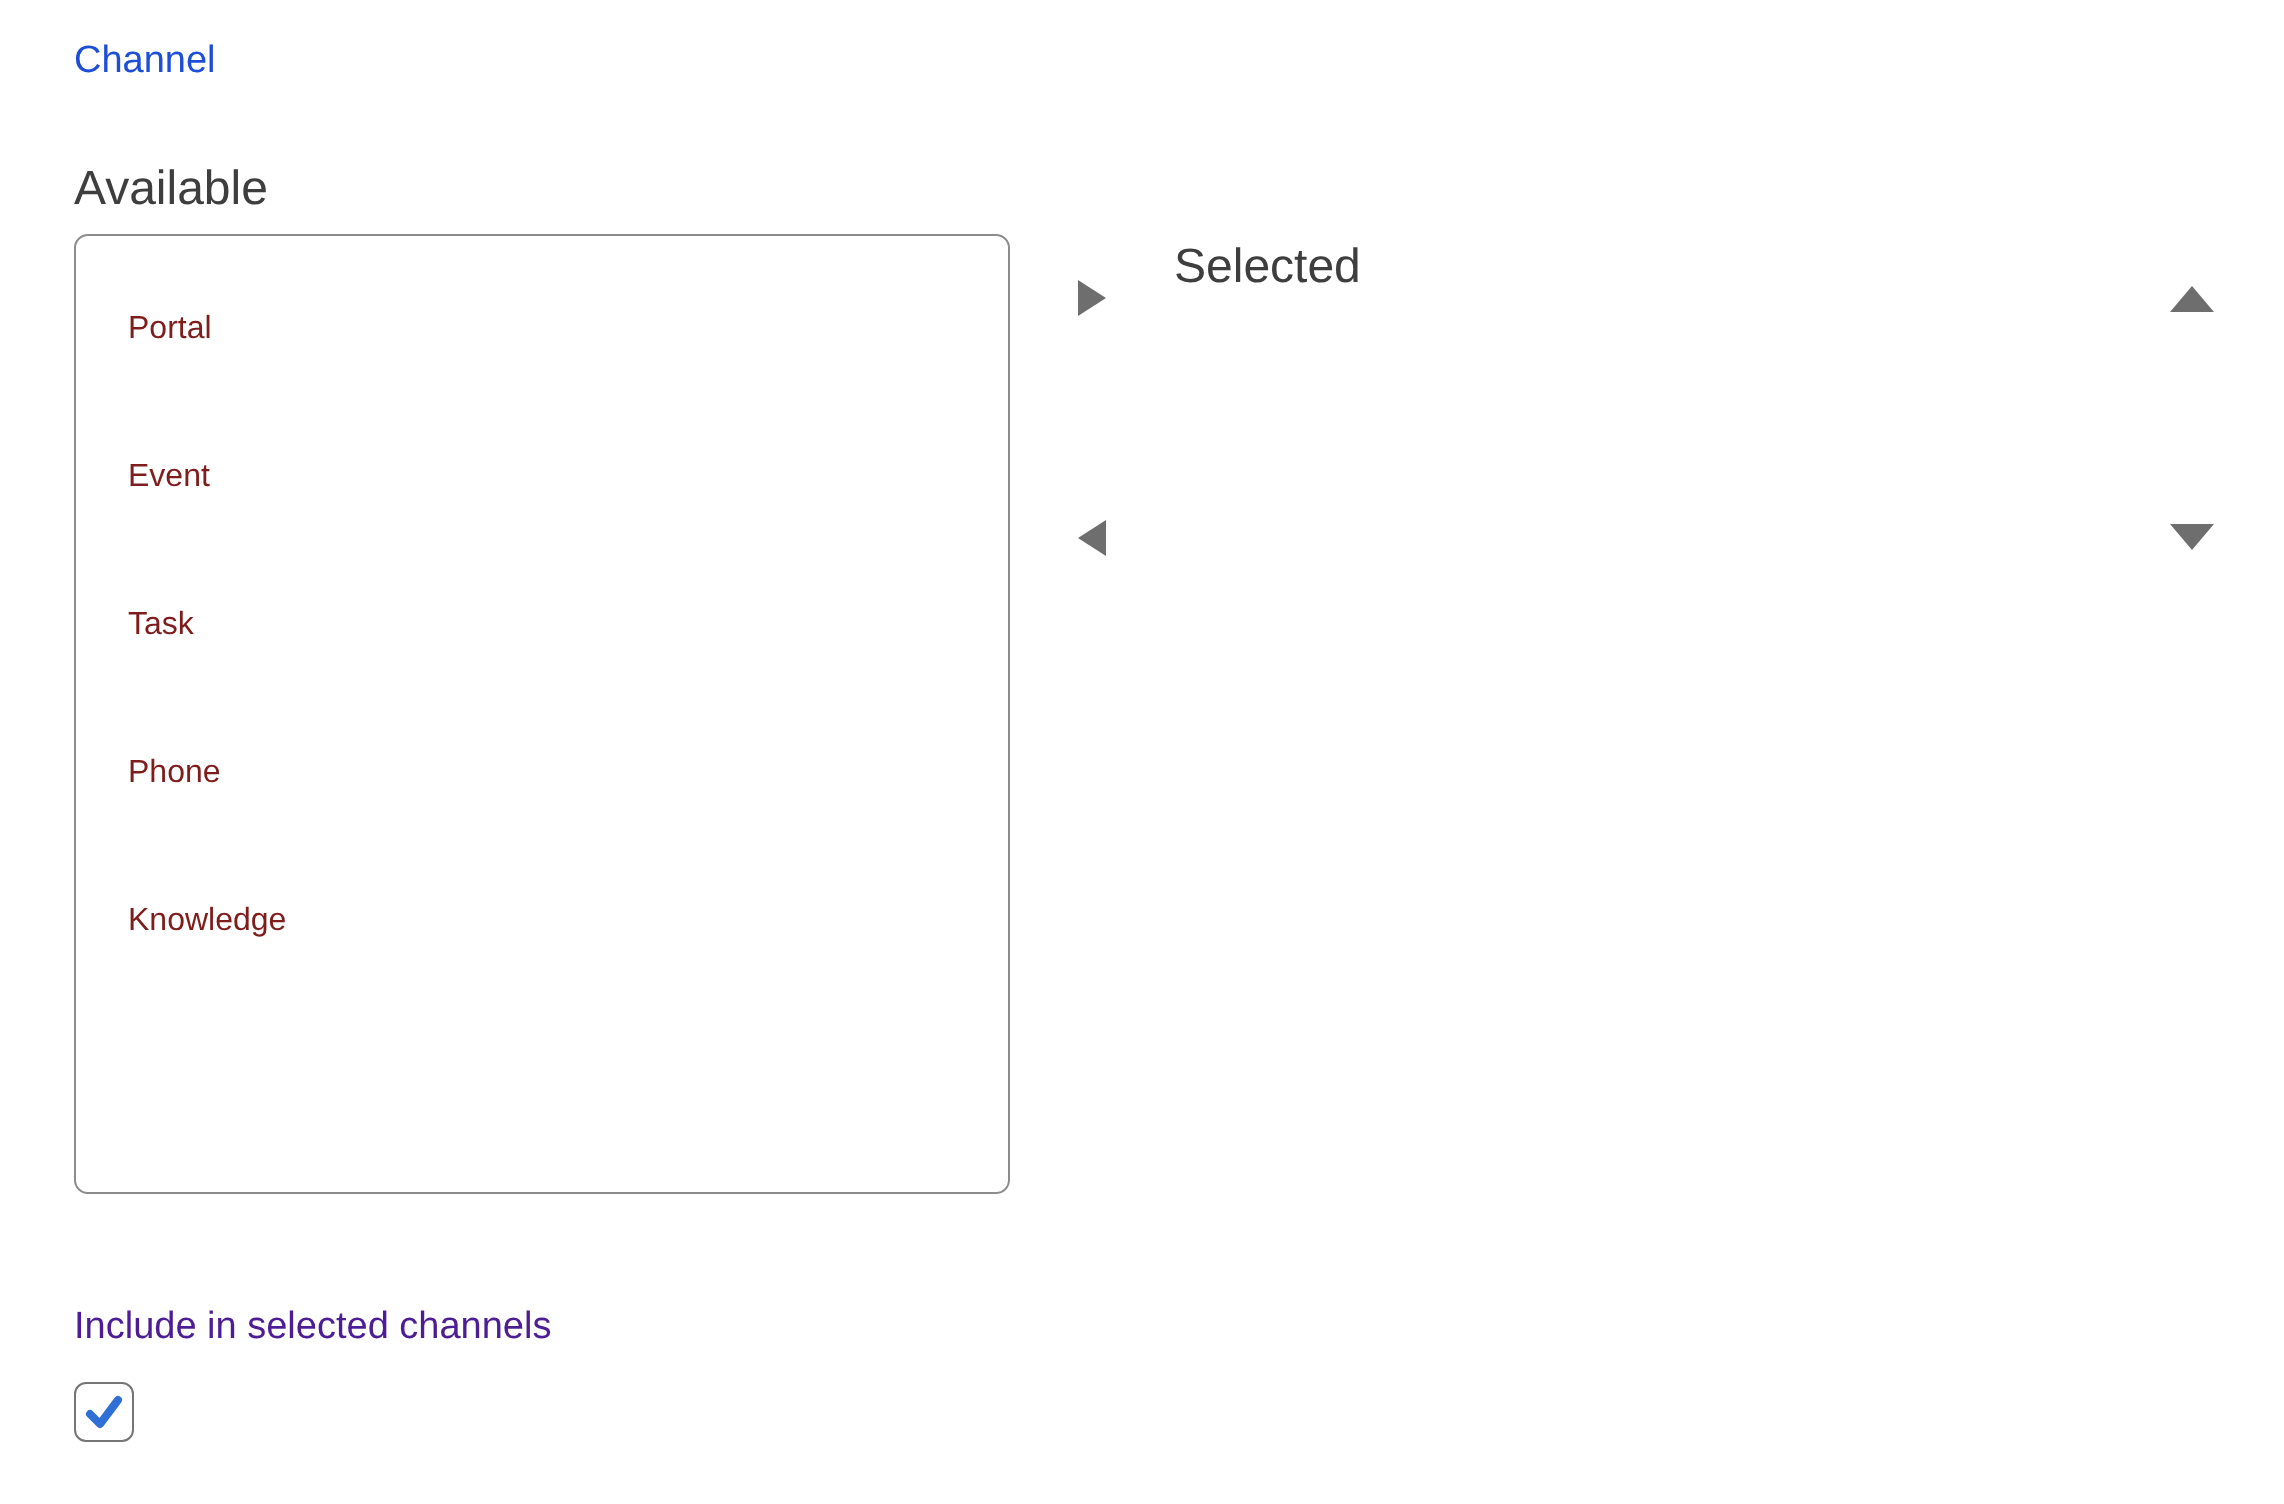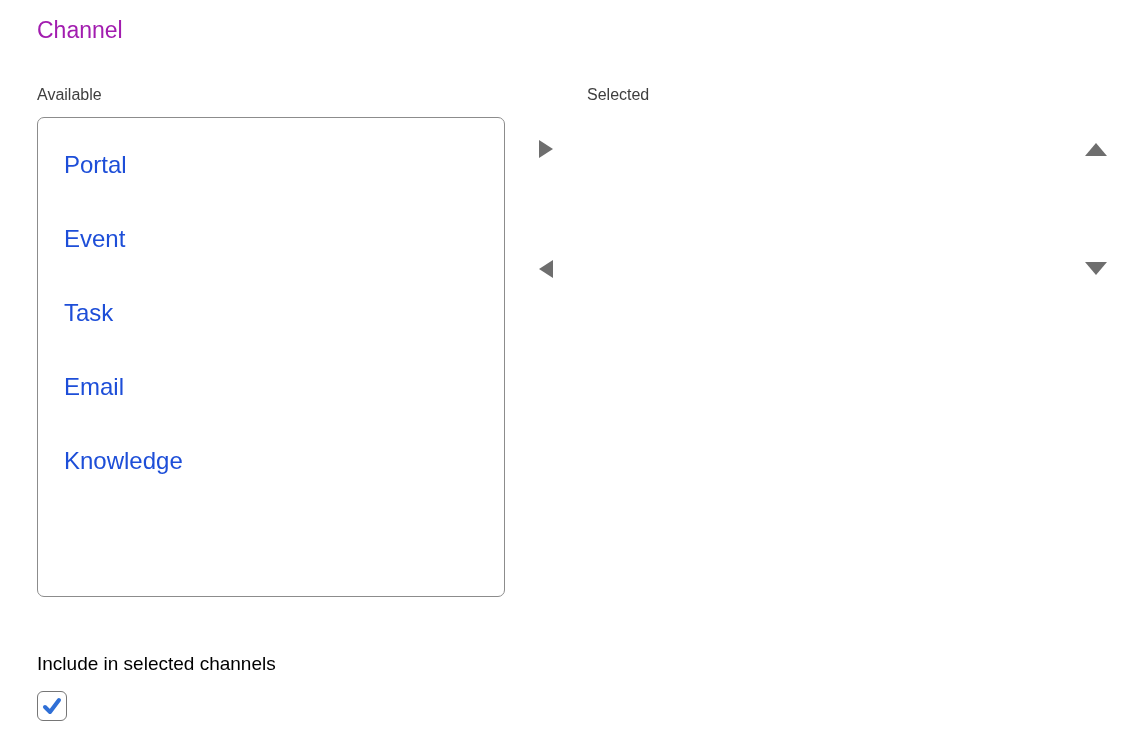"Channel" .field-label { color: #a21caf -> #1d4ed8; font-size: 23px -> 19px }
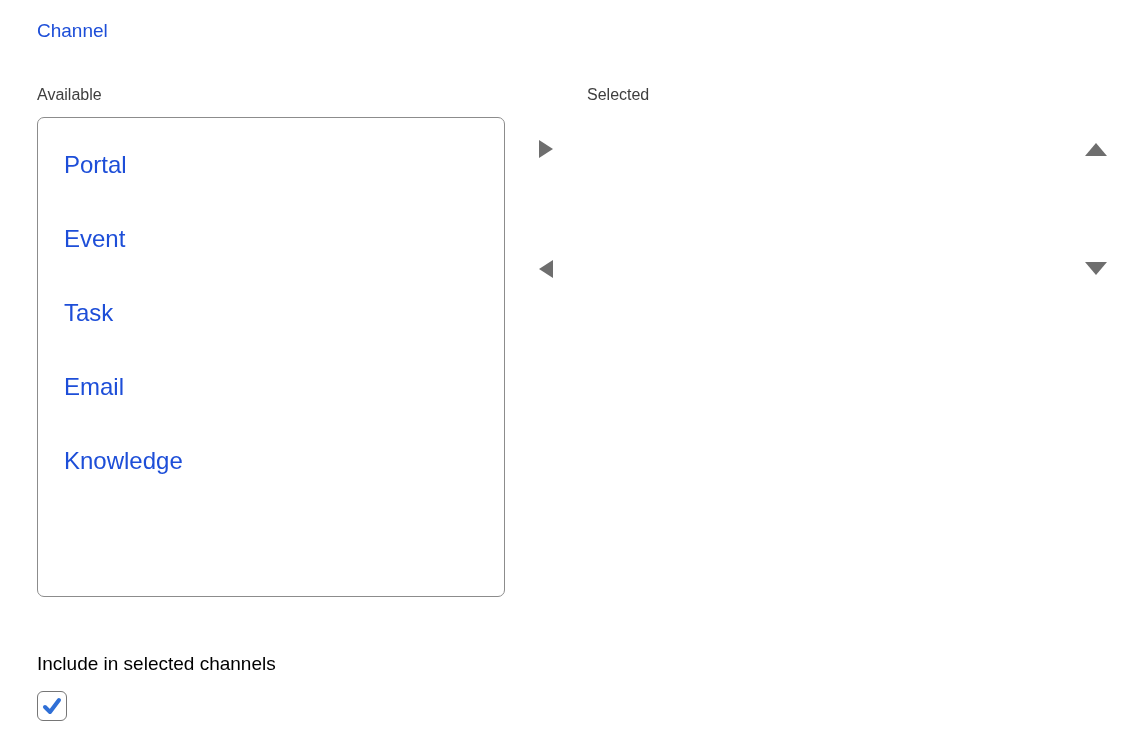"Available" .col-label { font-size: 16px -> 24px }
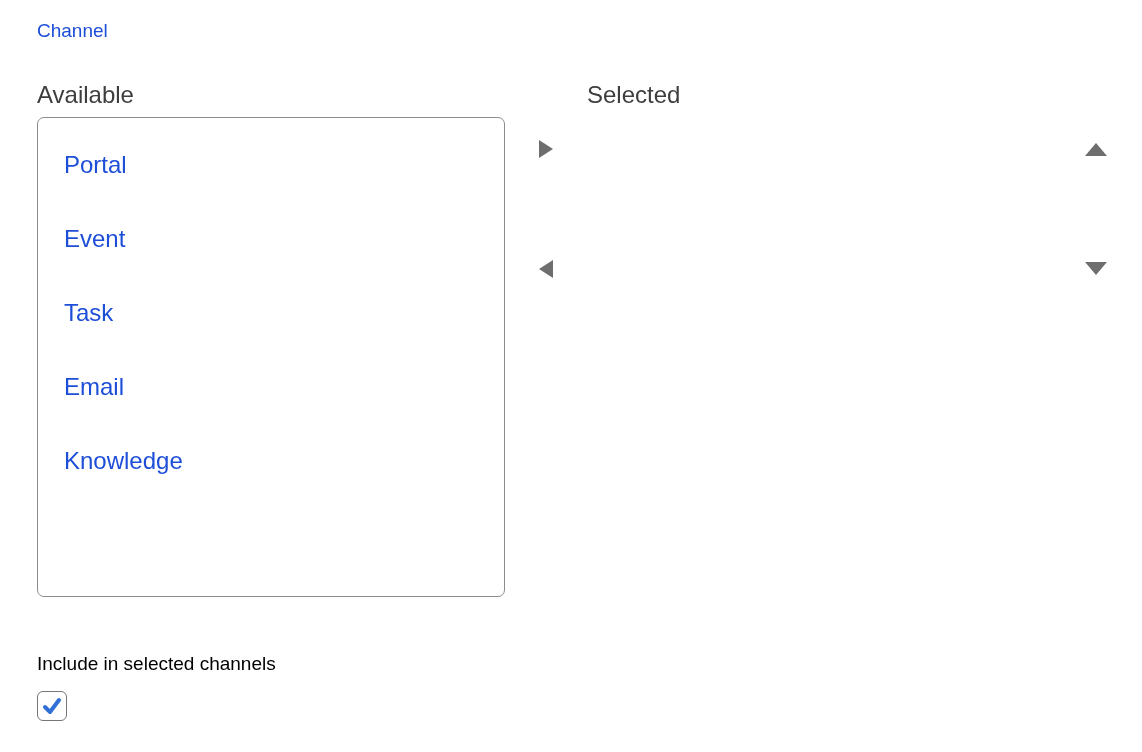"Selected" .col-label.selected { margin-top: none -> 39px }
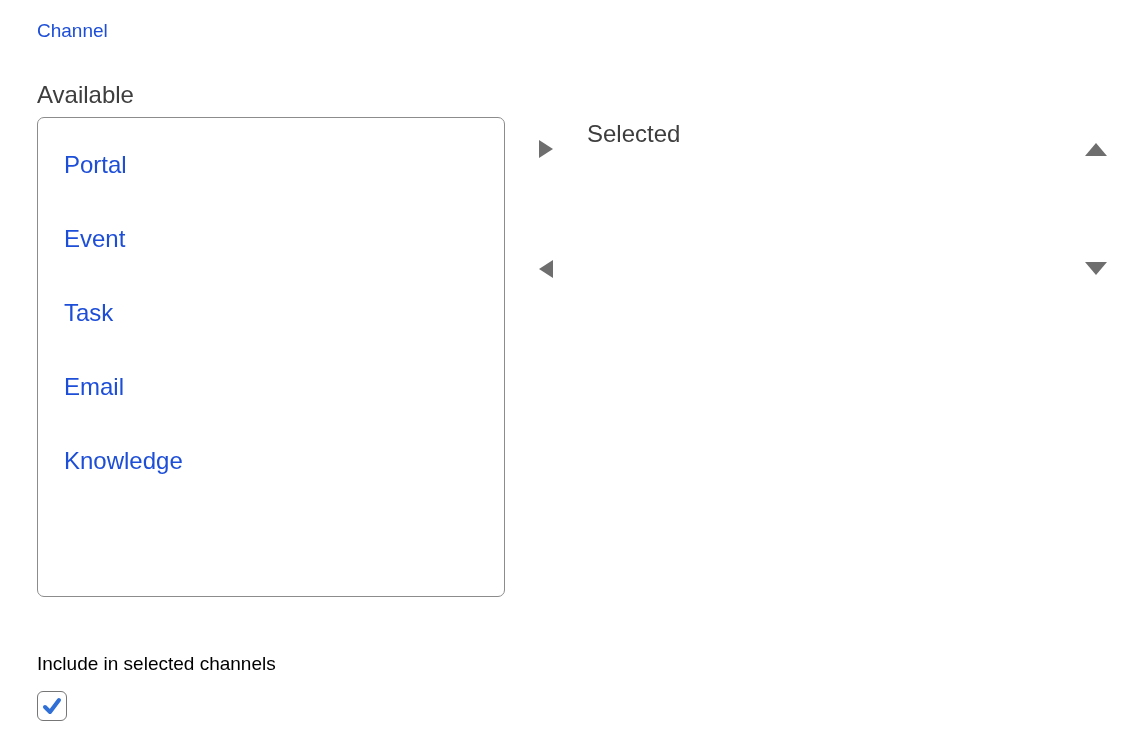"Portal" .listbox li { color: #1d4ed8 -> #7f1d1d; font-size: 24px -> 16px }
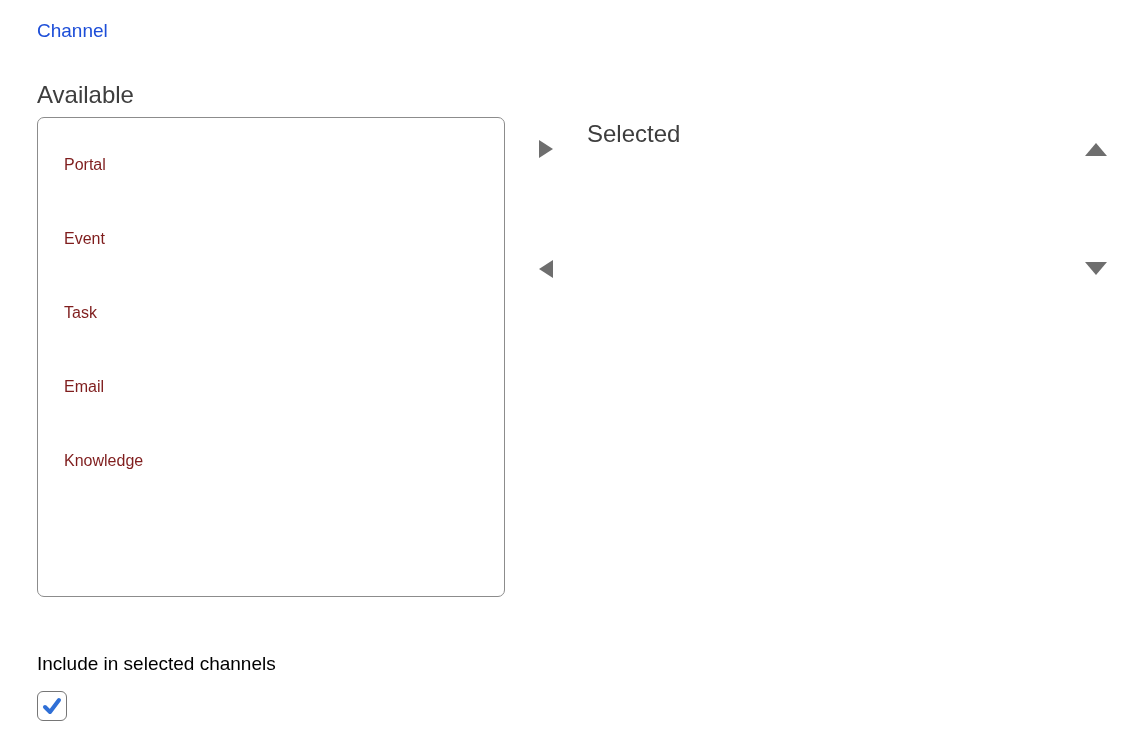"Email" li { text: Email -> Phone }
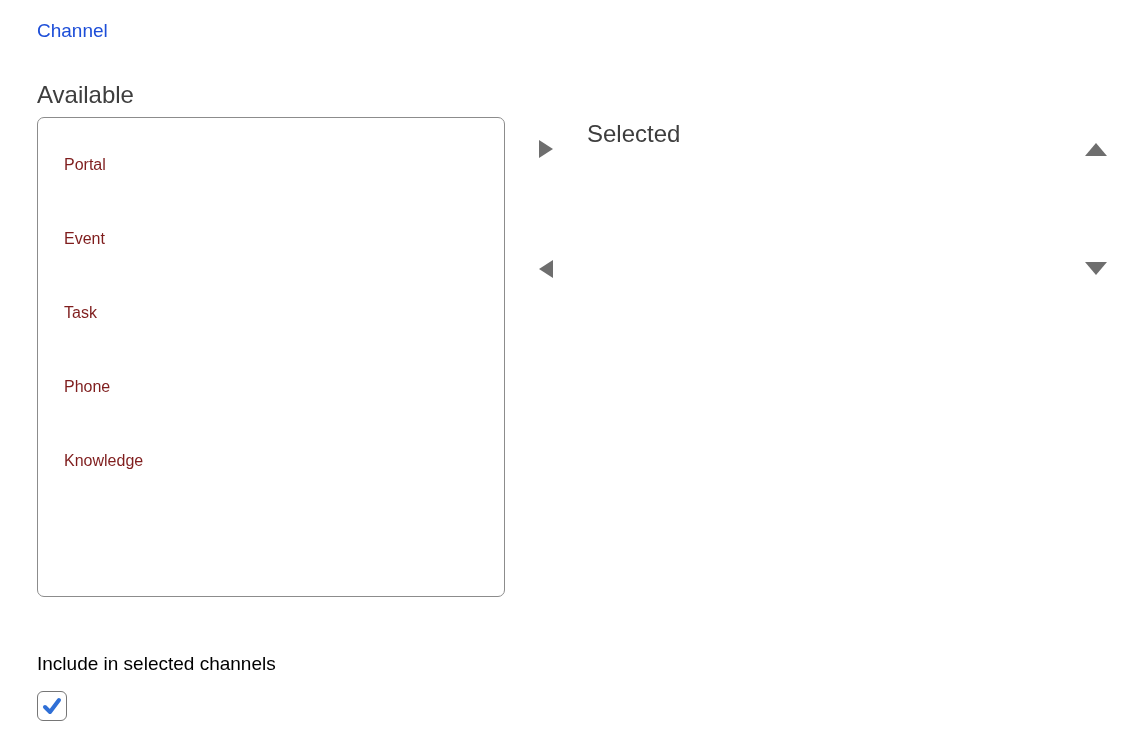"Include in selected channels" .include-label { color: #000000 -> #4c1d95 }
